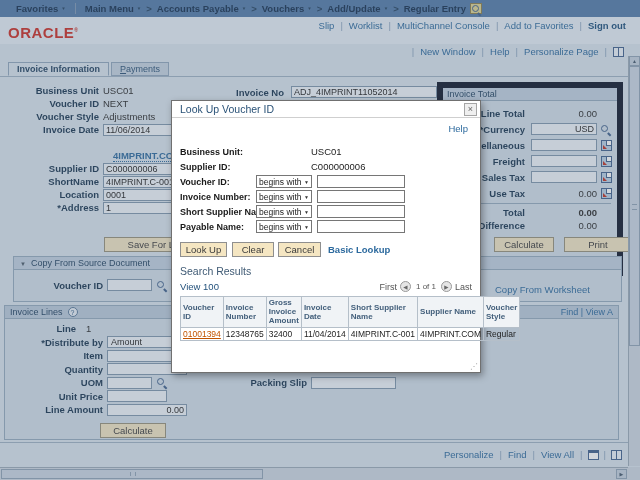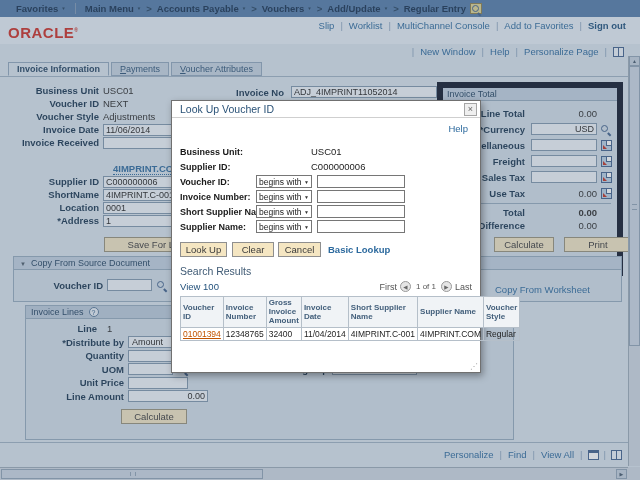"Voucher Attributes" div.tab { html: <div> <span>Voucher Attributes</span> </div> -> none }
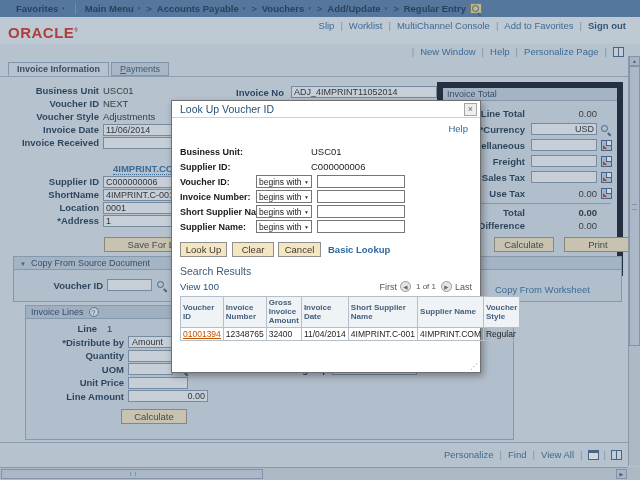"Invoice Received" div.frow { html: <div> <span>Invoice Received</span> <input> </div> -> none }
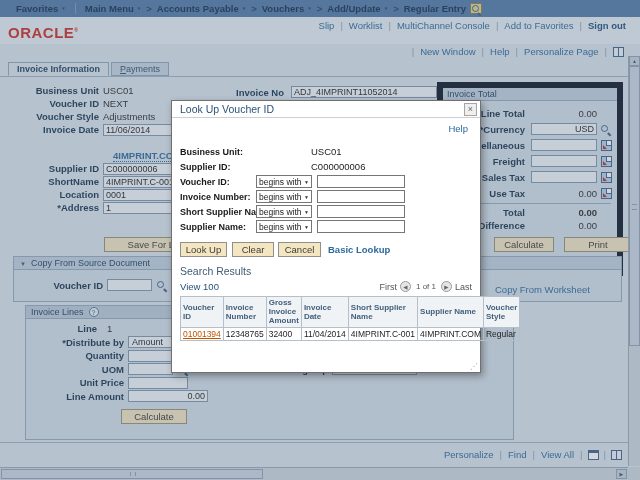"Supplier Name:" span.mlabel { text: Supplier -> Payable }
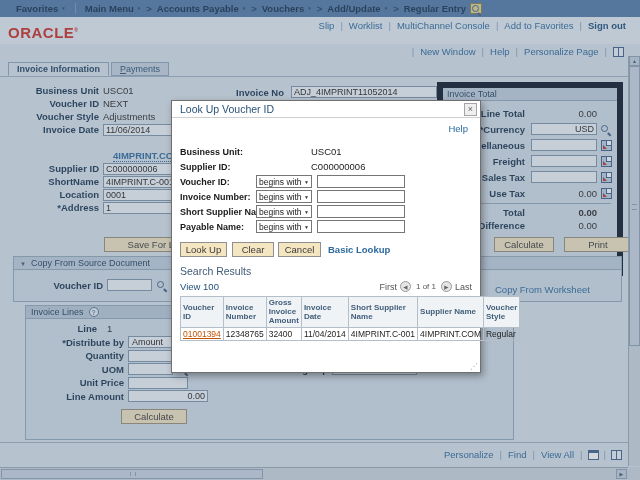"Invoice Lines" .ilpanel { left: 25px -> 4px; width: 489px -> 615px }
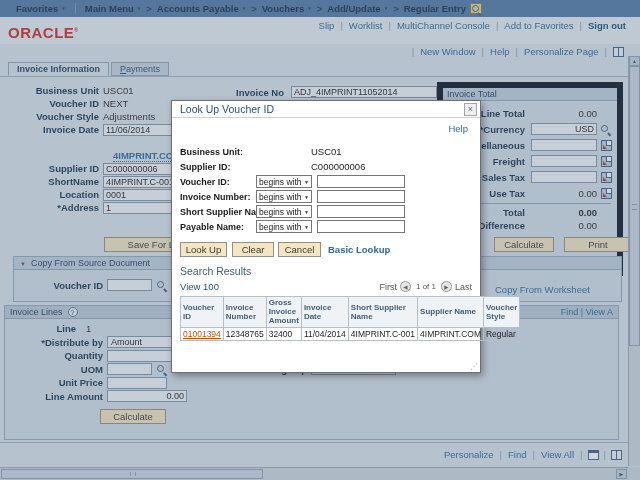"Item" div.ilrow { html: none -> <div> <span>Item</span> <input> </div> }
